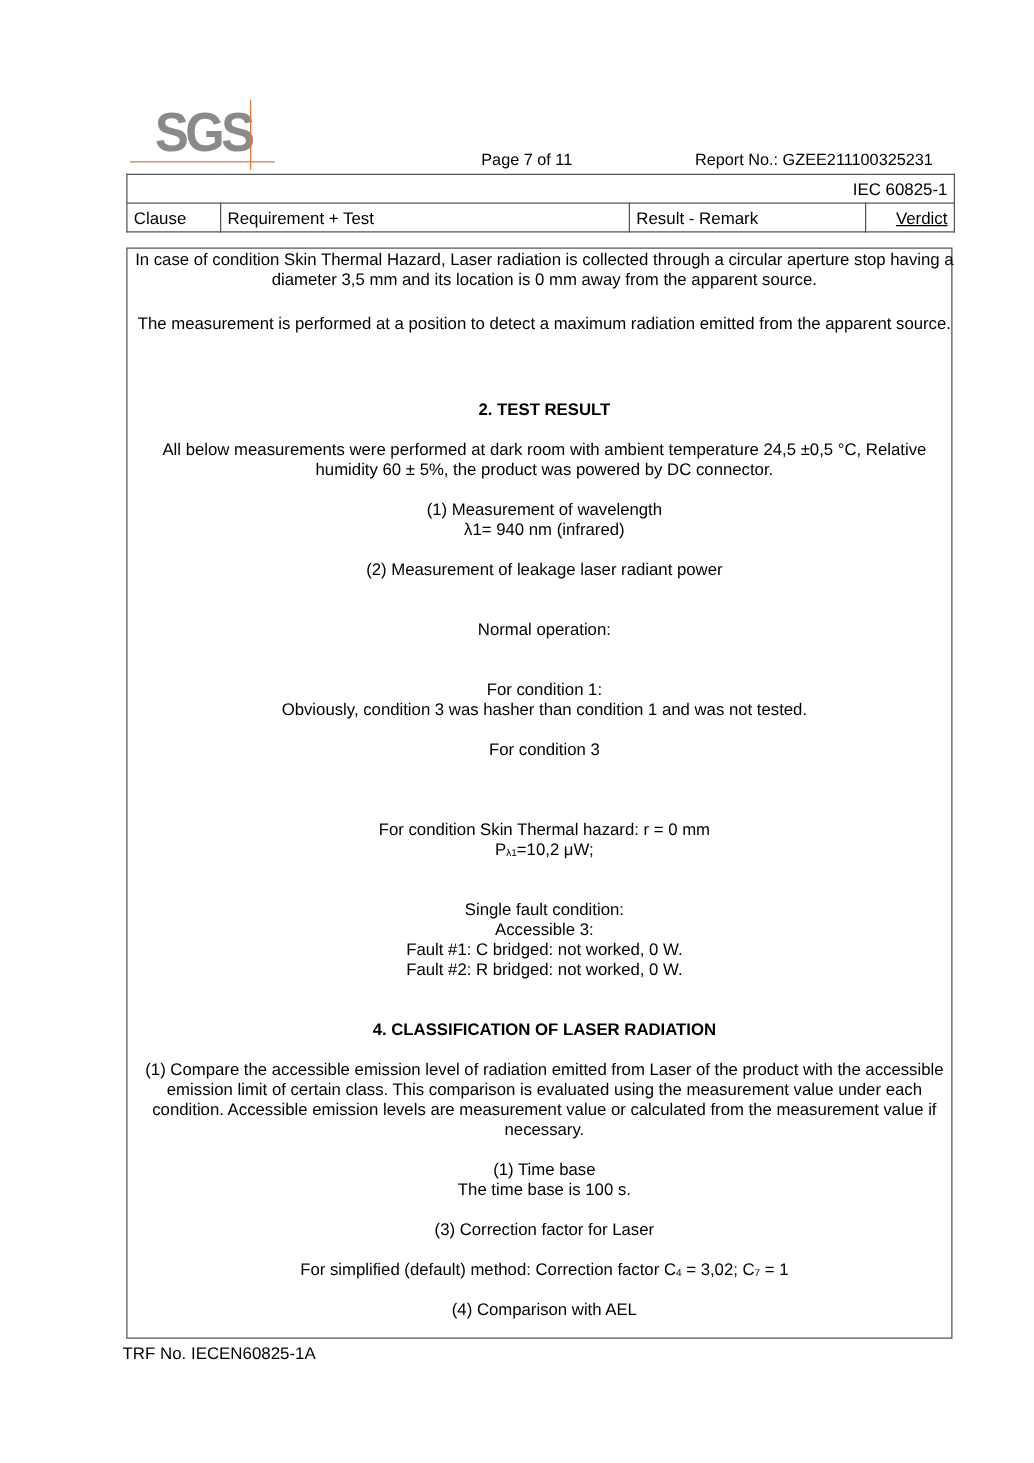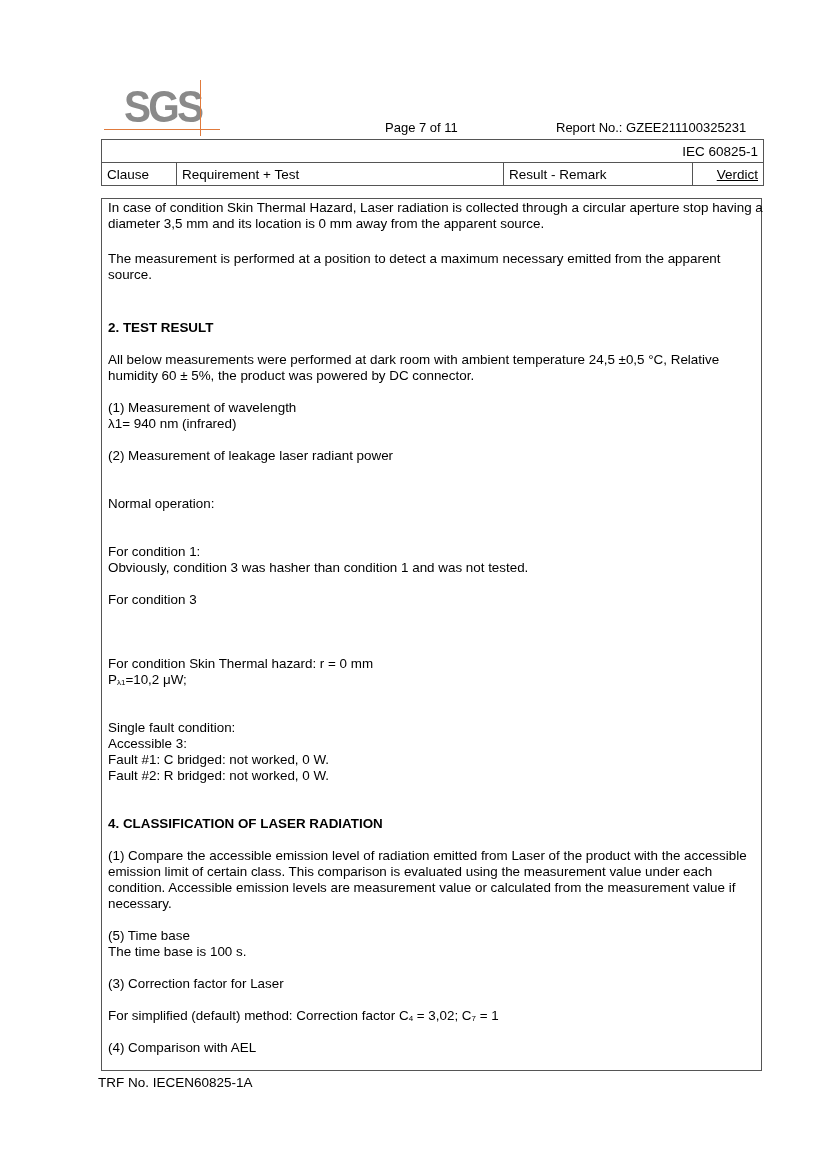"In case of condition Skin" .content { text-align: none -> center }
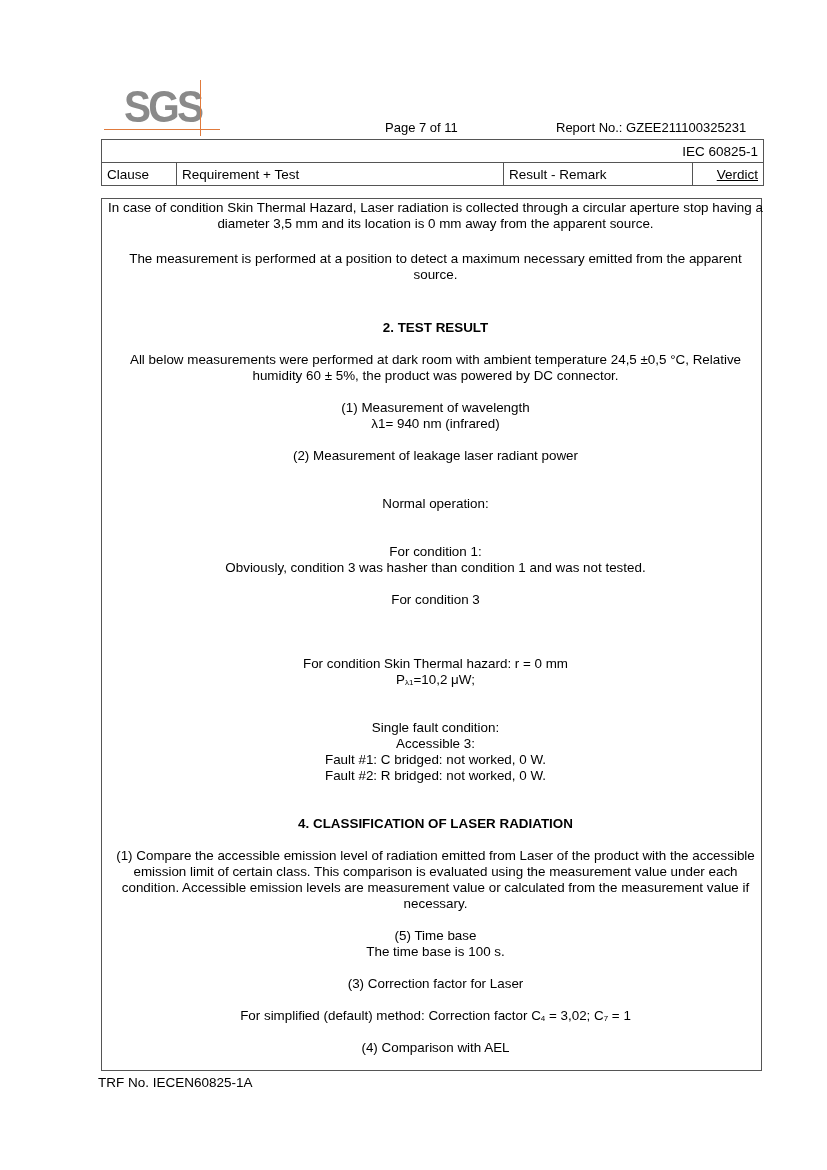"The measurement is performed at" p.p { text: necessary -> radiation }
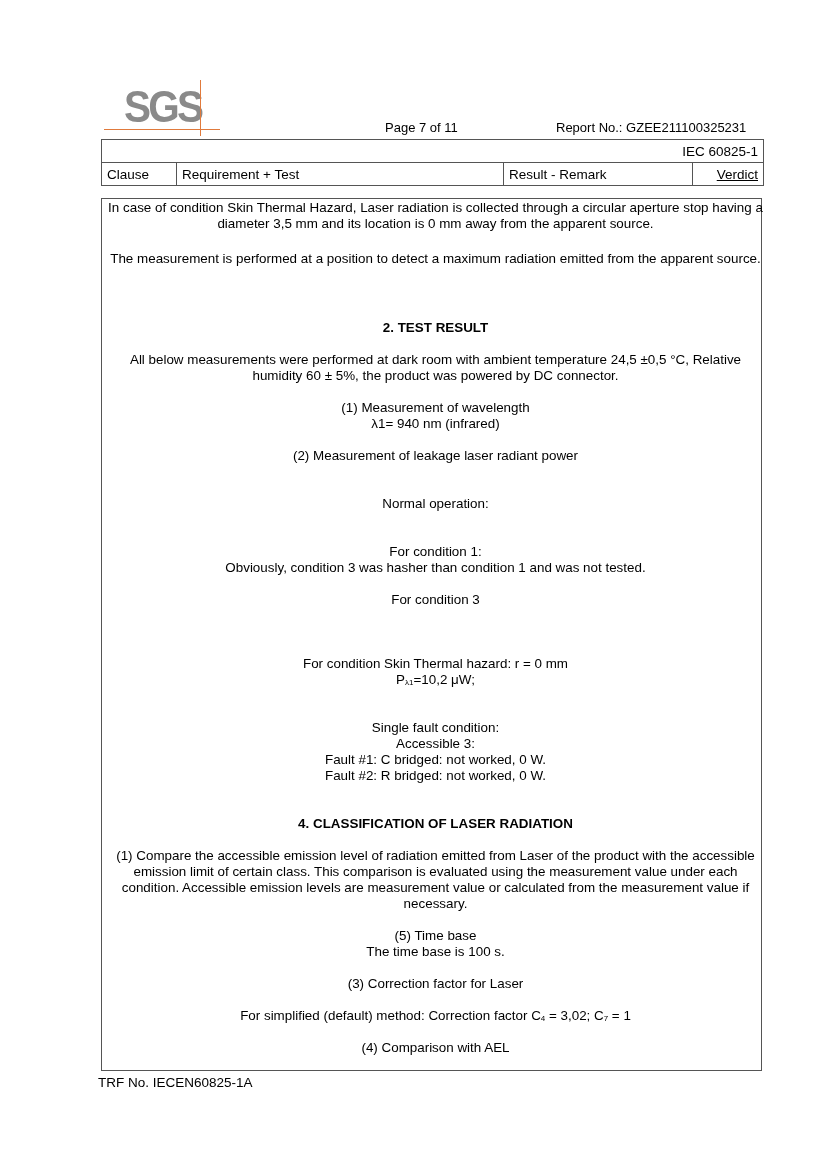"(5) Time base" p.p { text: 5 -> 1 }
